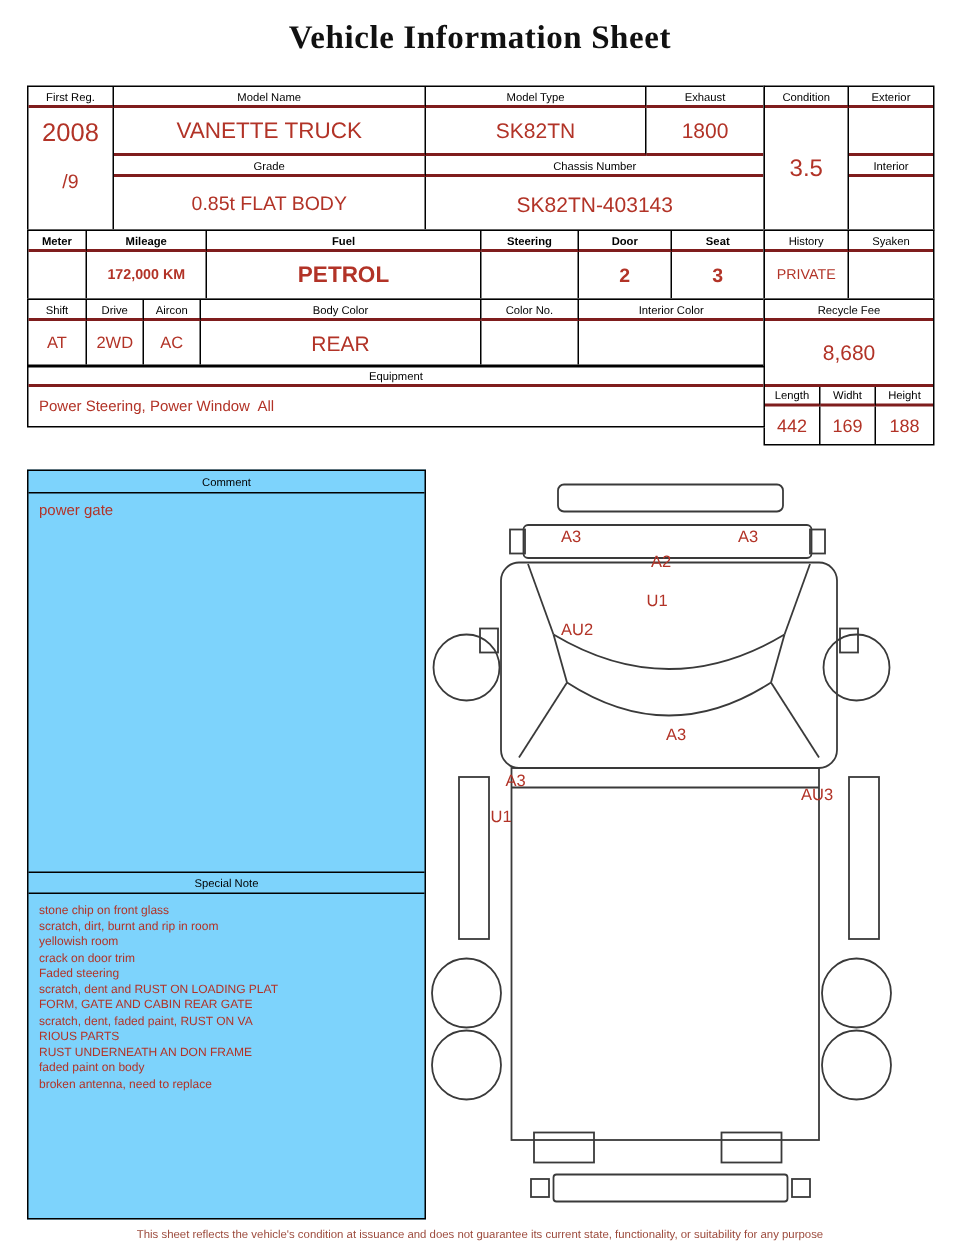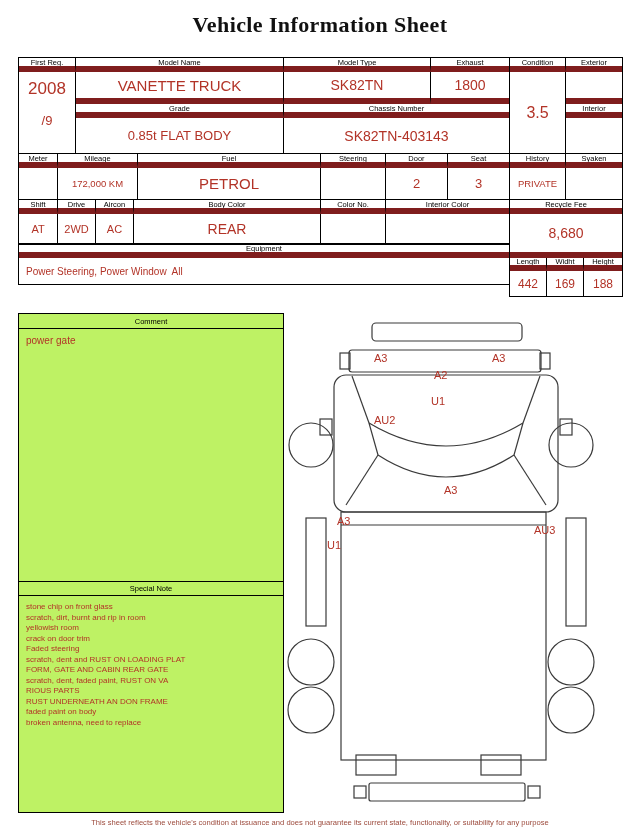"First Reg." .c { border-bottom: 6px solid #7f1d1d -> 2px solid #7f1d1d }
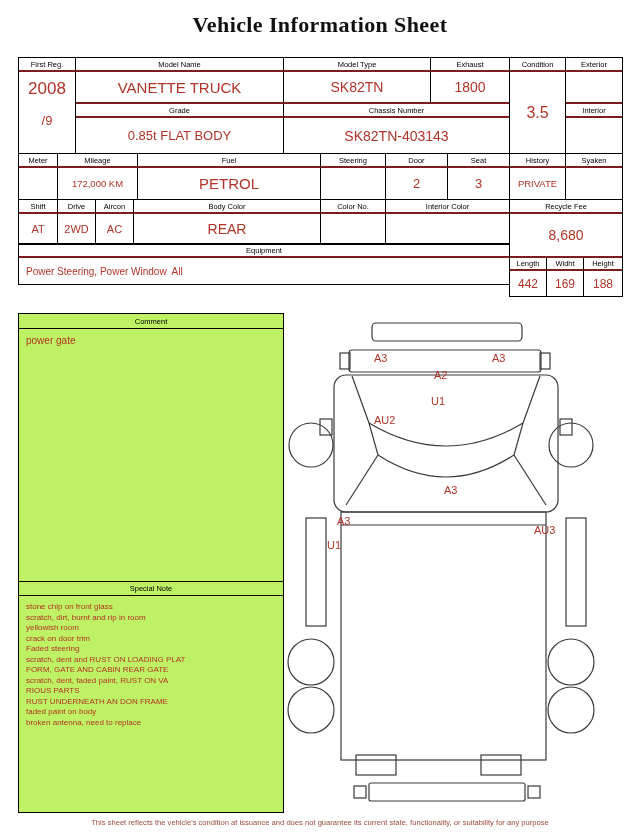"Meter" div.g { font-weight: none -> bold }
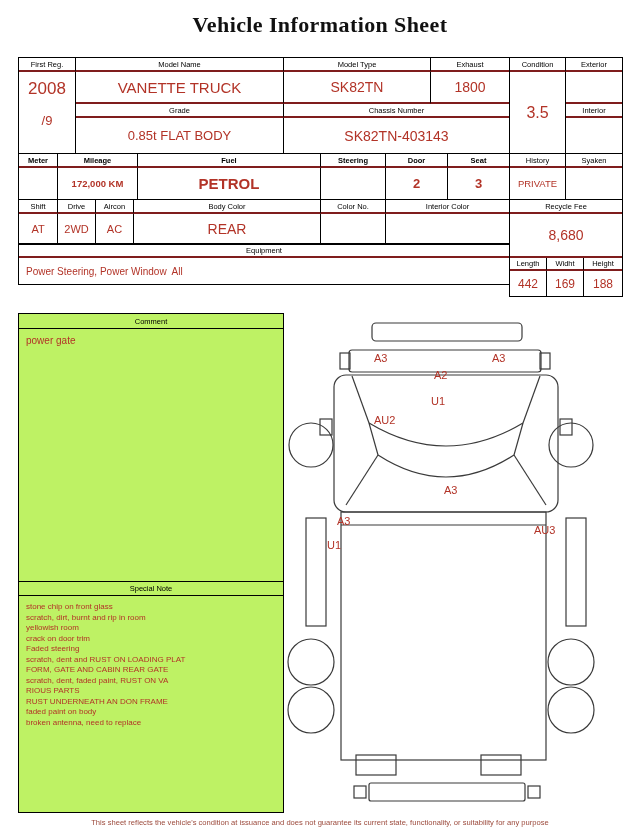"Comment" .notesbox { background: #bef264 -> #7dd3fc }
